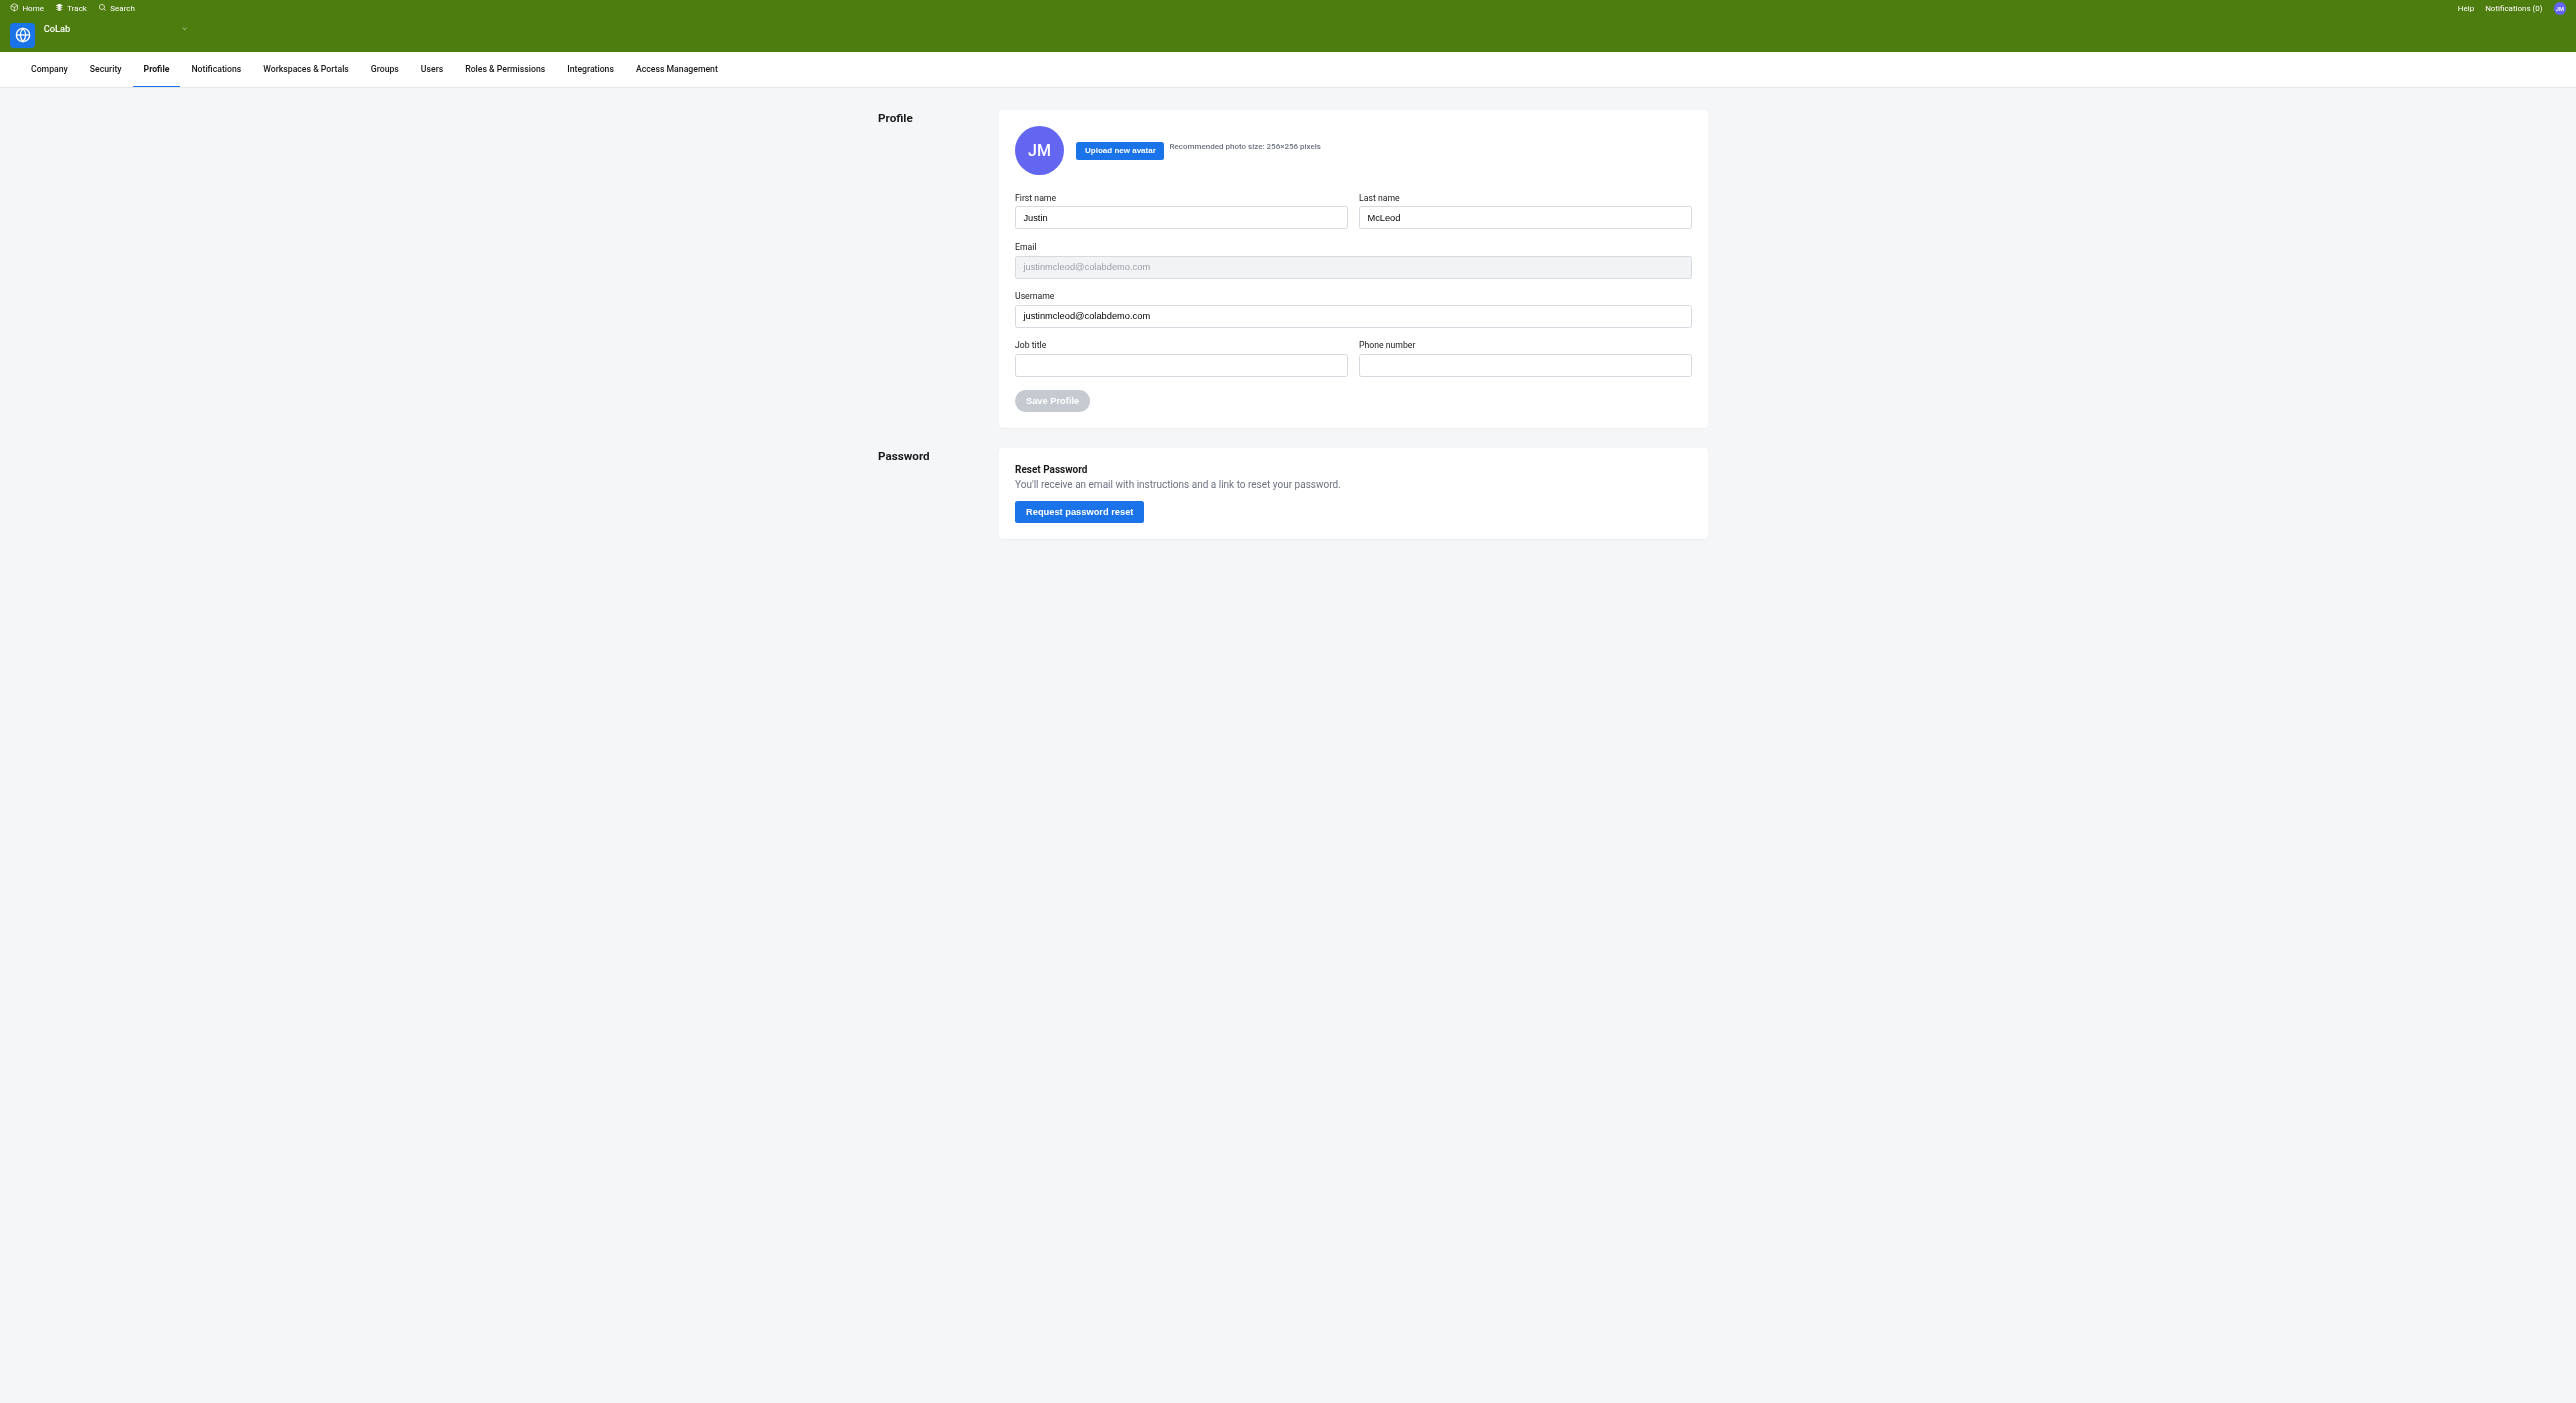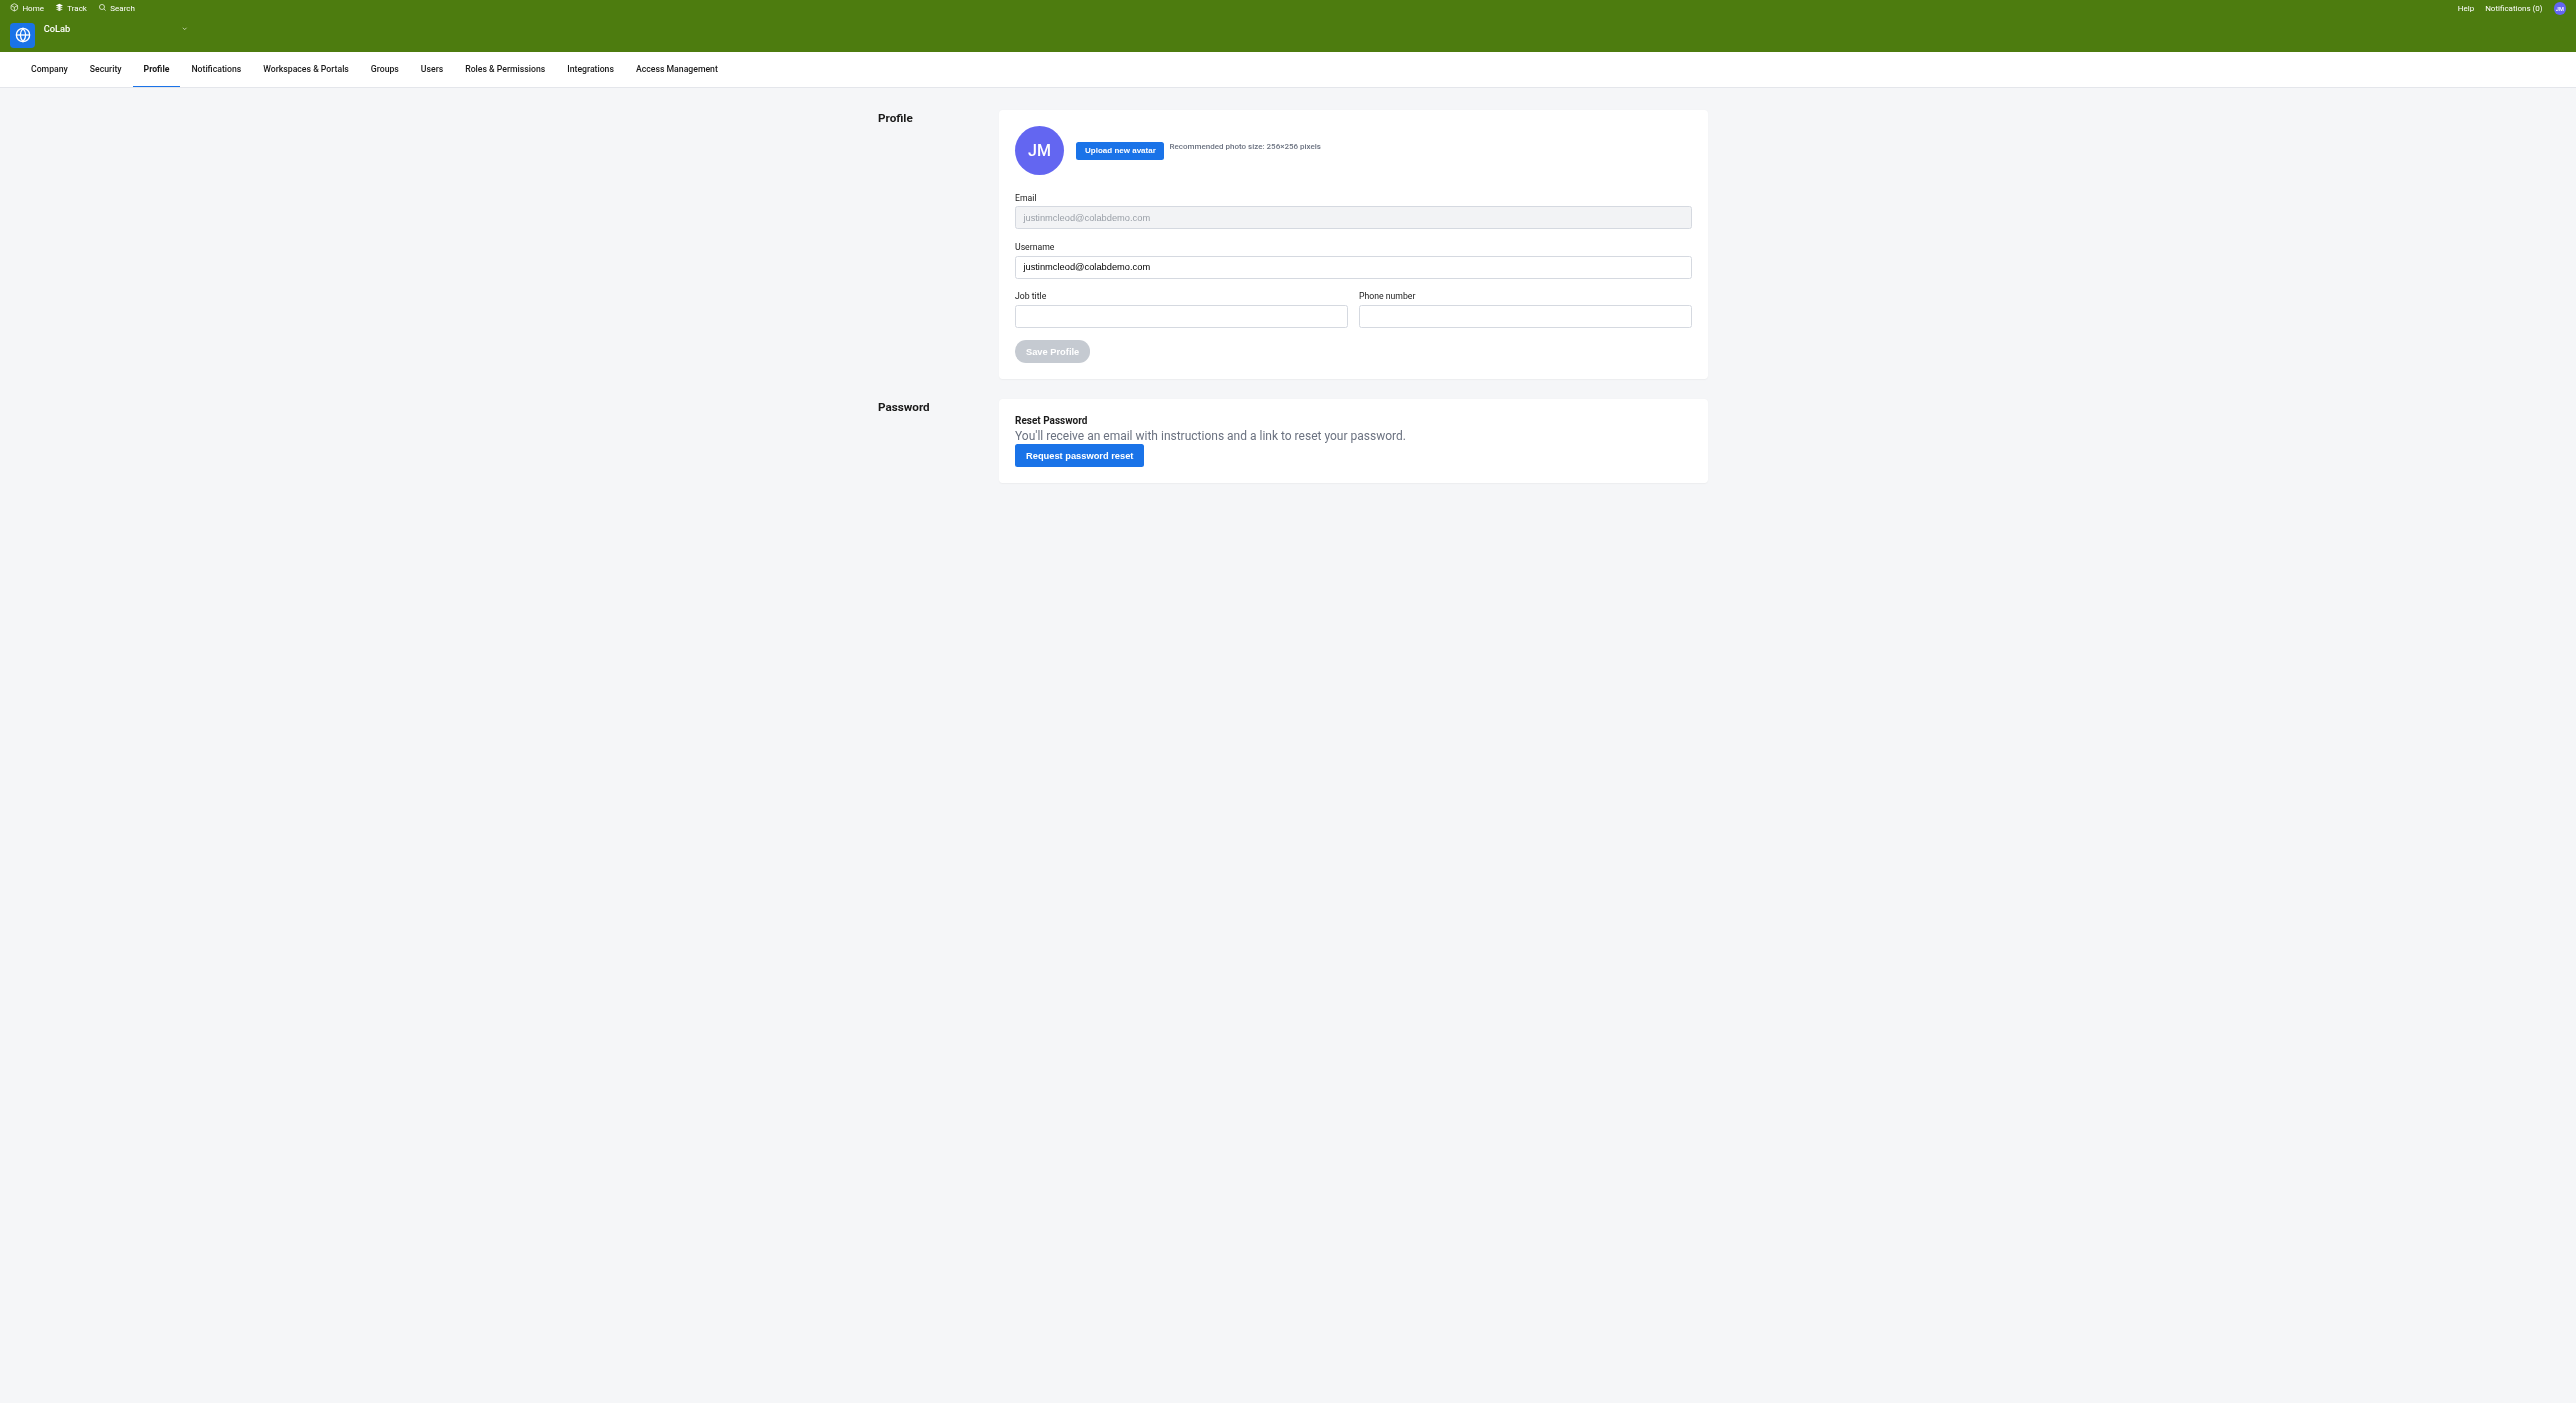"First name" div.form-row { html: none -> <div> <div> <label>First name</label> <input> </div> <div> <label>Last name</label> <input> </div> </div> }
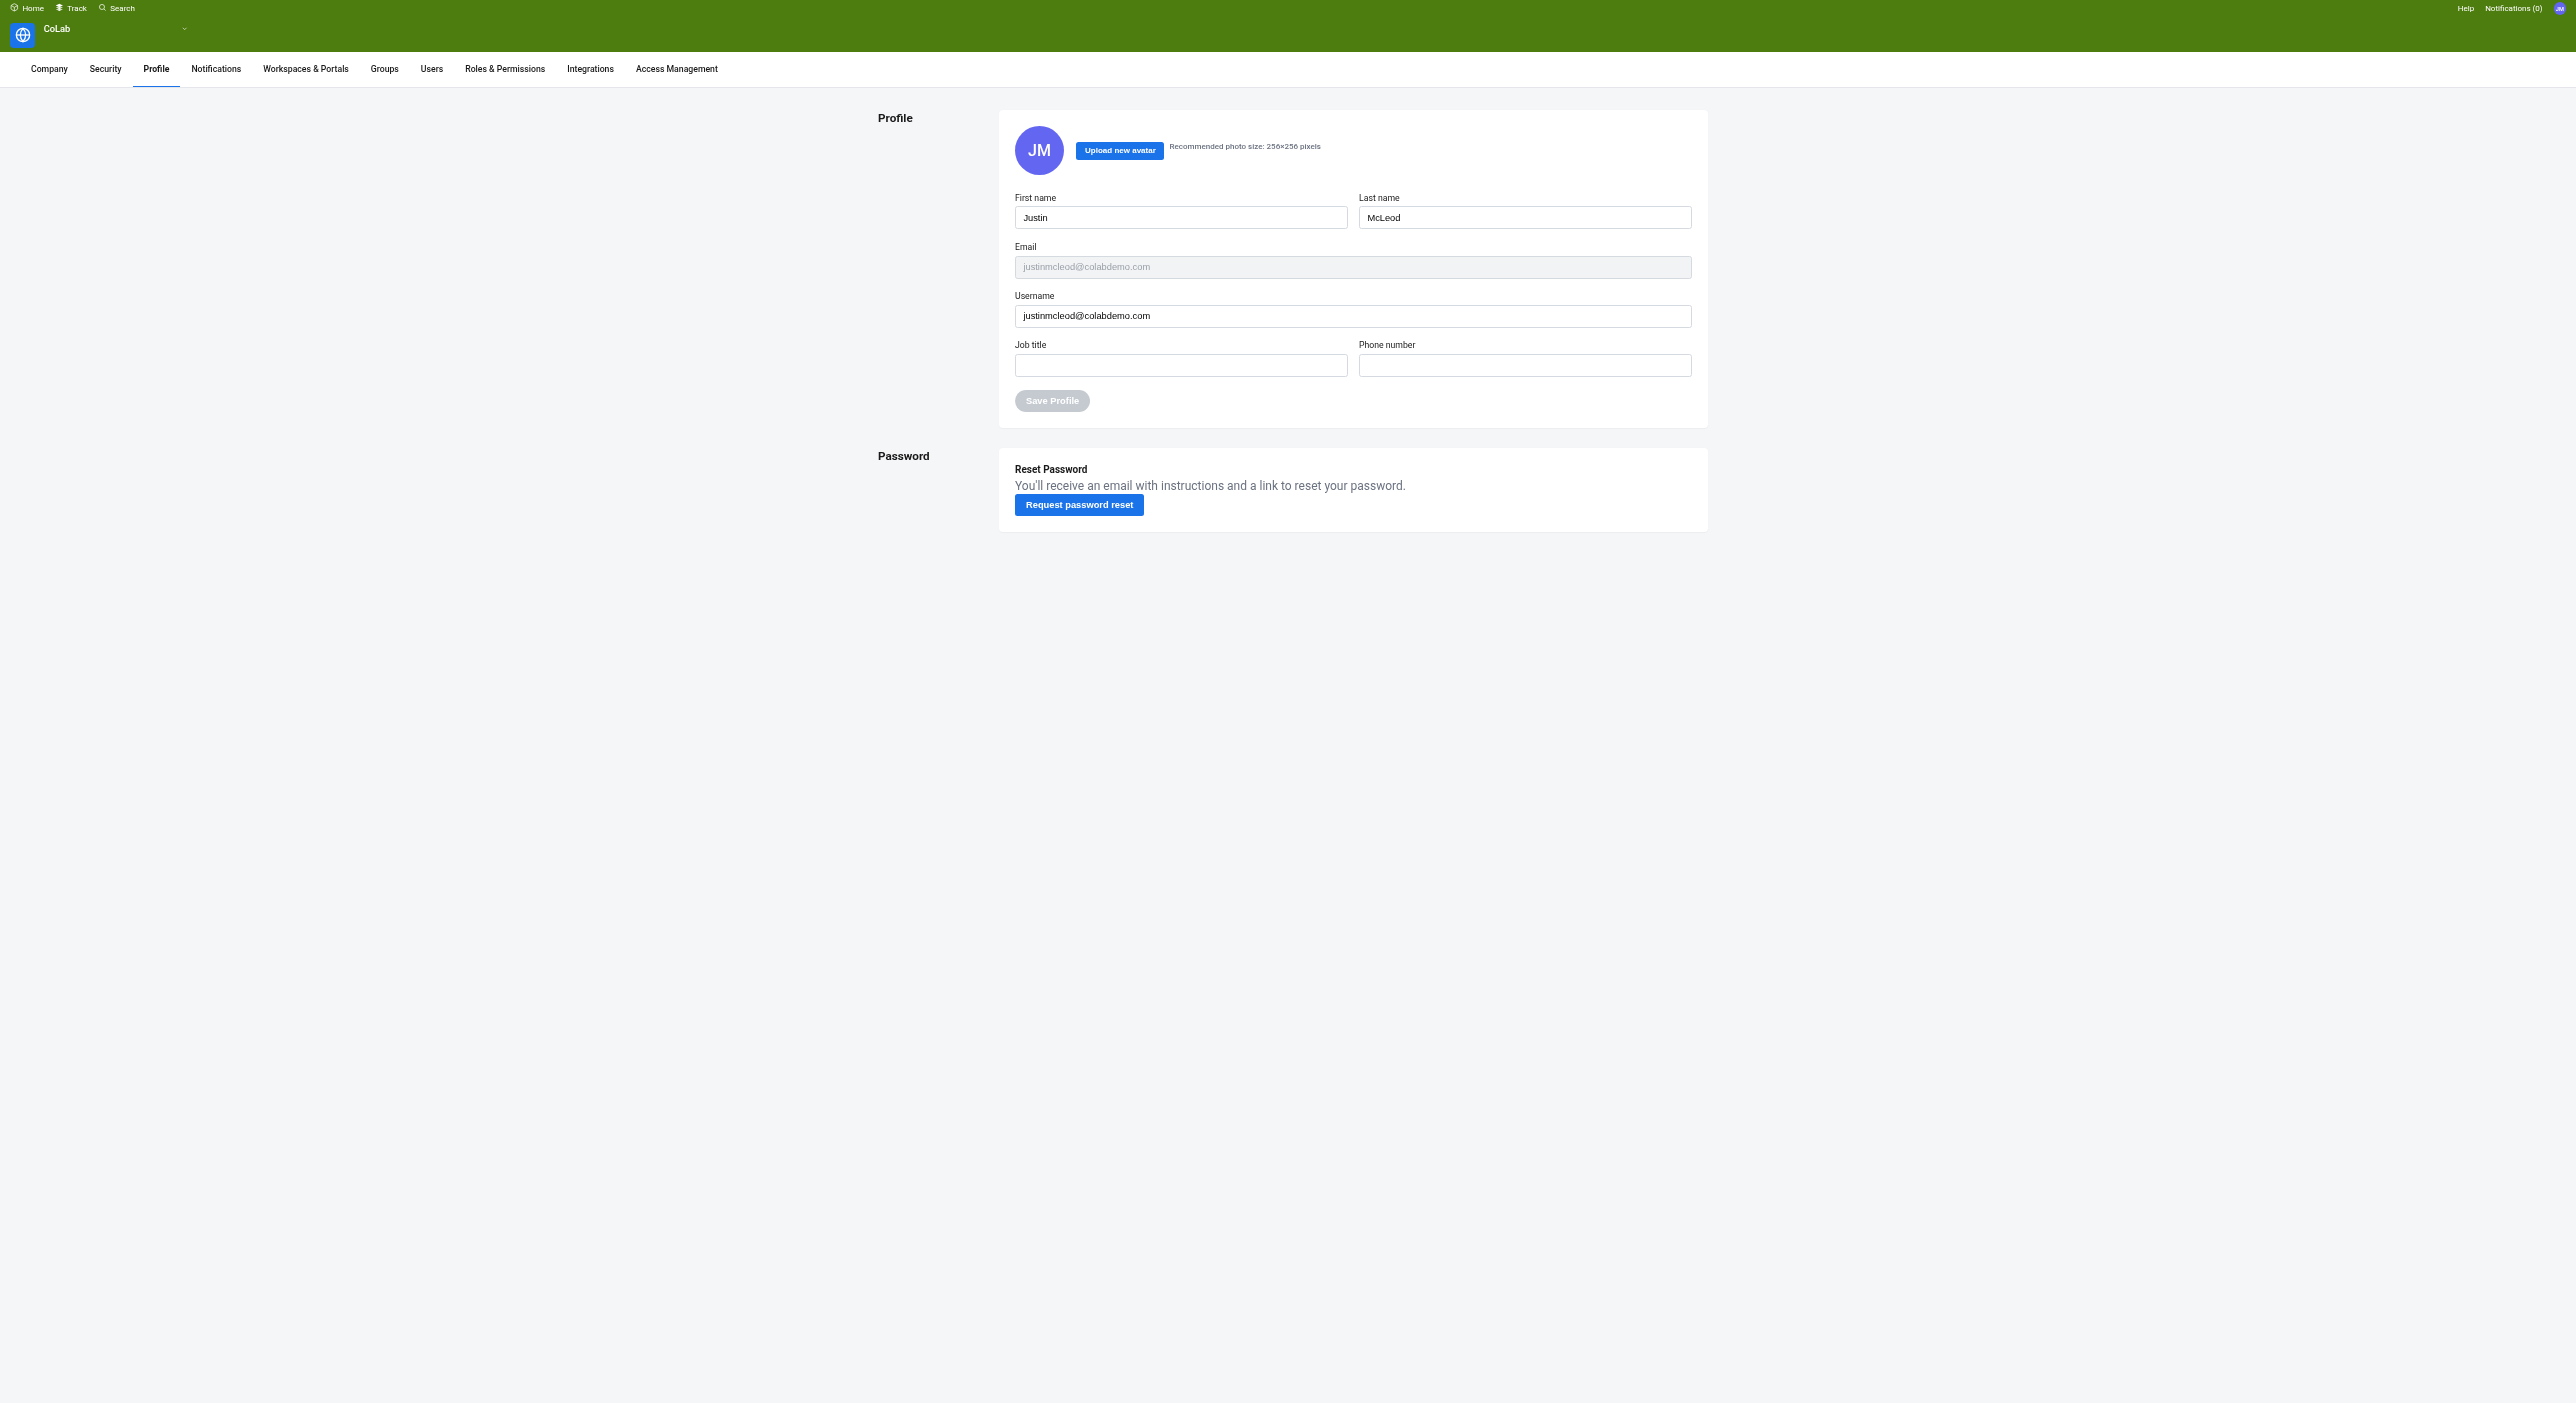"You'll receive an email with" .card-subtext { font-size: 12px -> 10px; margin-bottom: 1px -> 11px }
